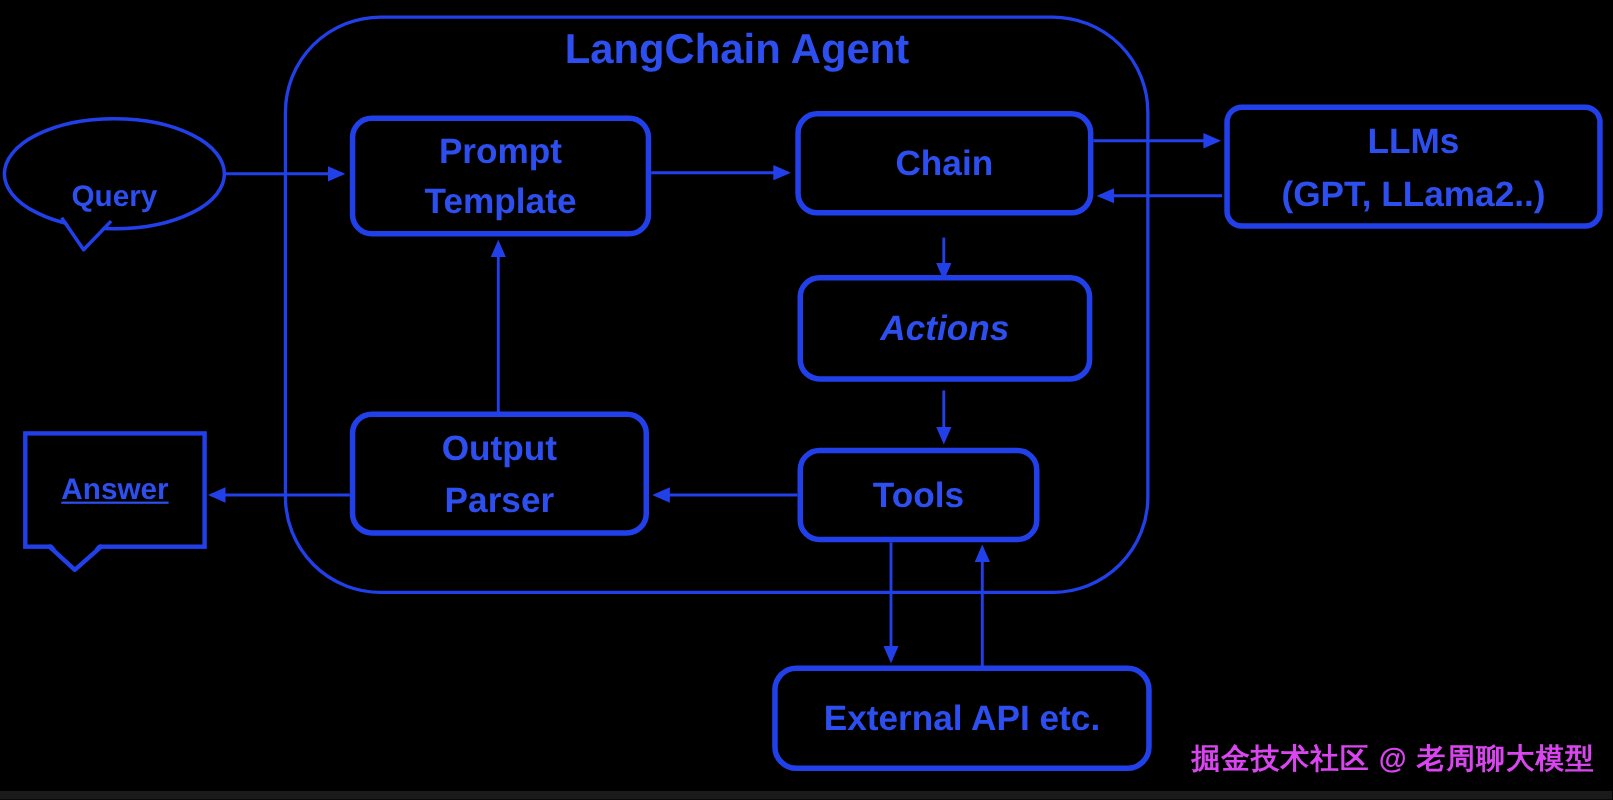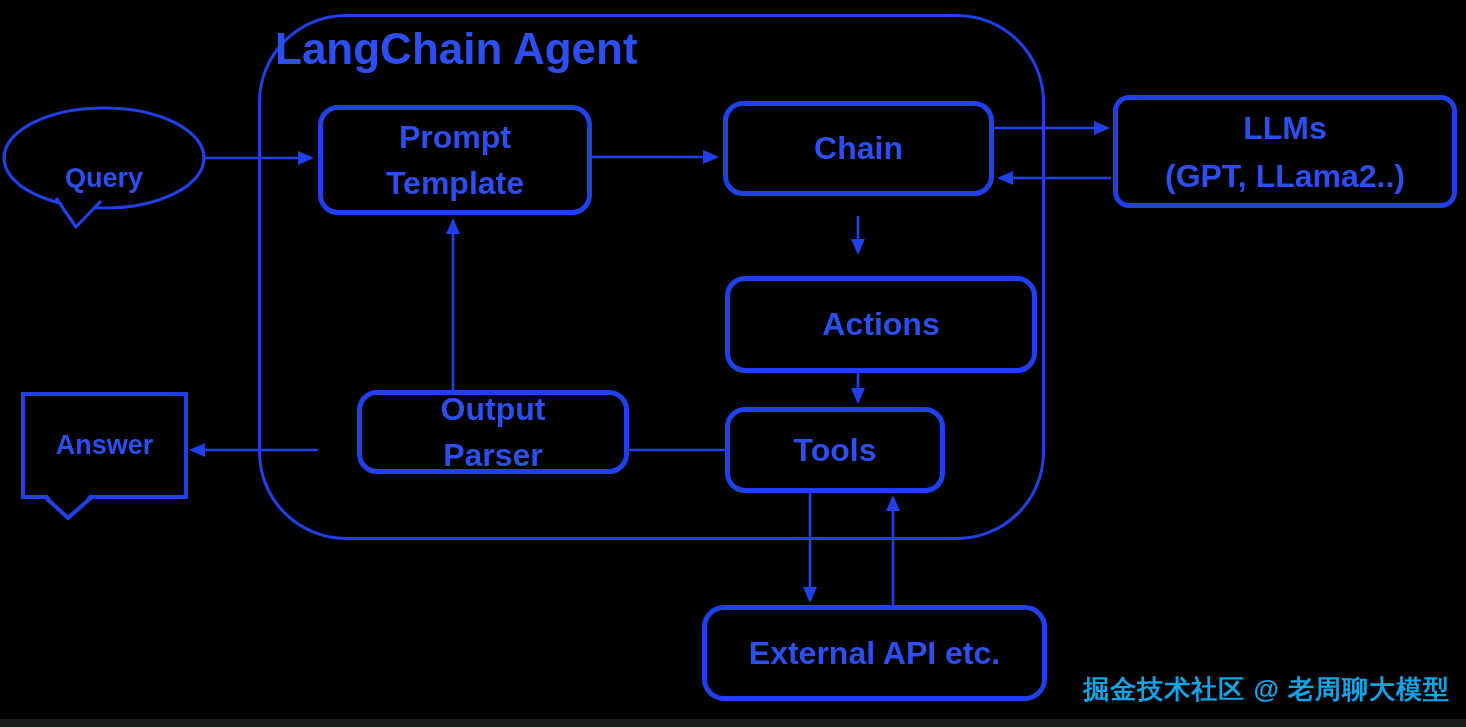"LangChain Agent" .diagram-title { font-size: 44px -> 38px; text-align: left -> center }
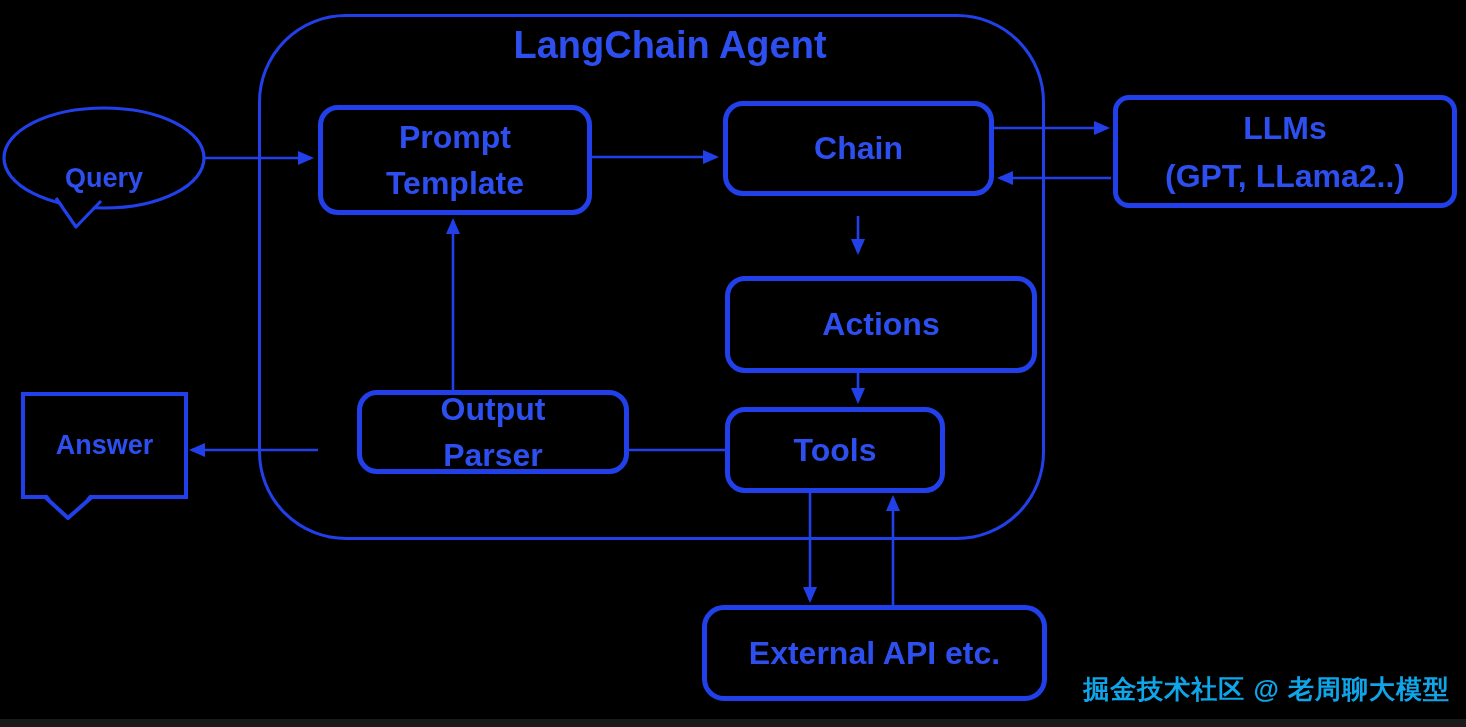"Actions" div.node { font-style: none -> italic; top: 276px -> 250px; width: 312px -> 268px }
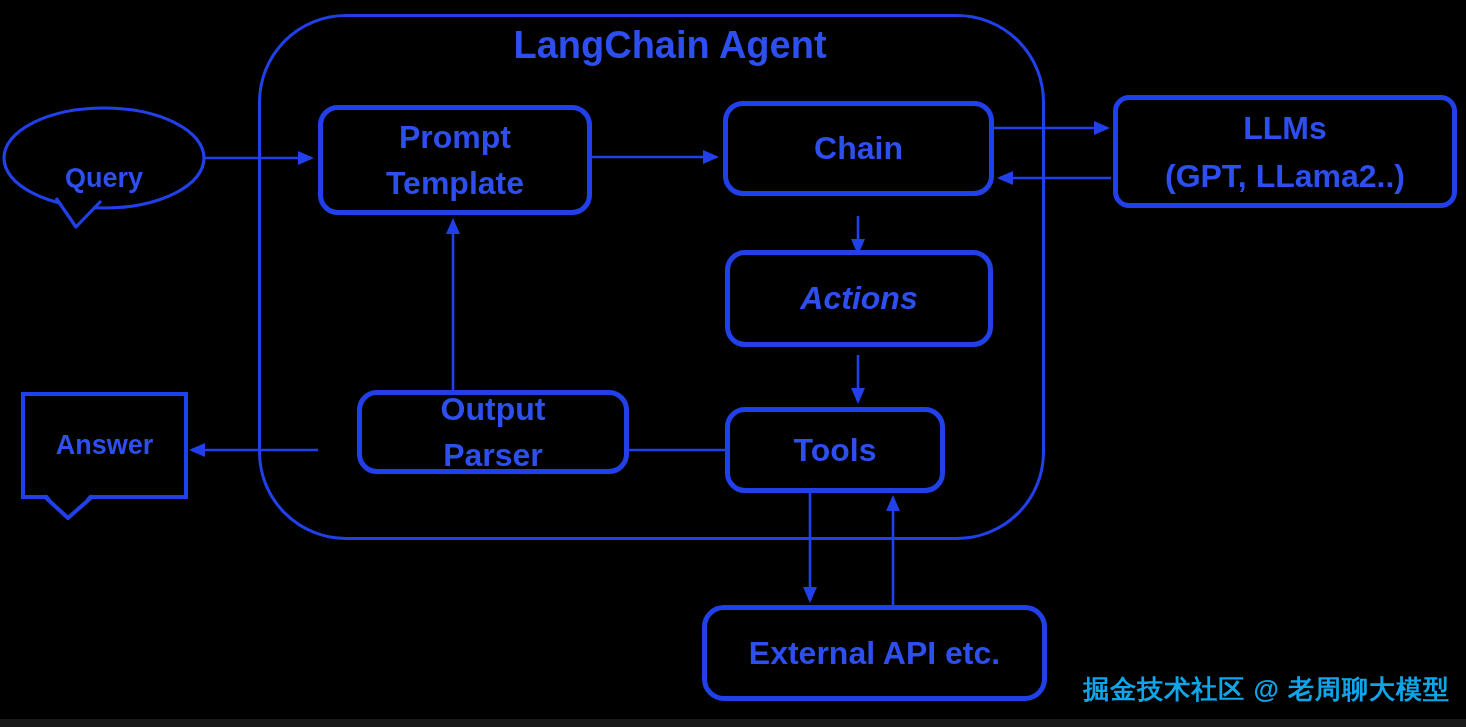"Output" div.node { height: 84px -> 113px; margin-left: 39px -> none; top: 390px -> 374px }
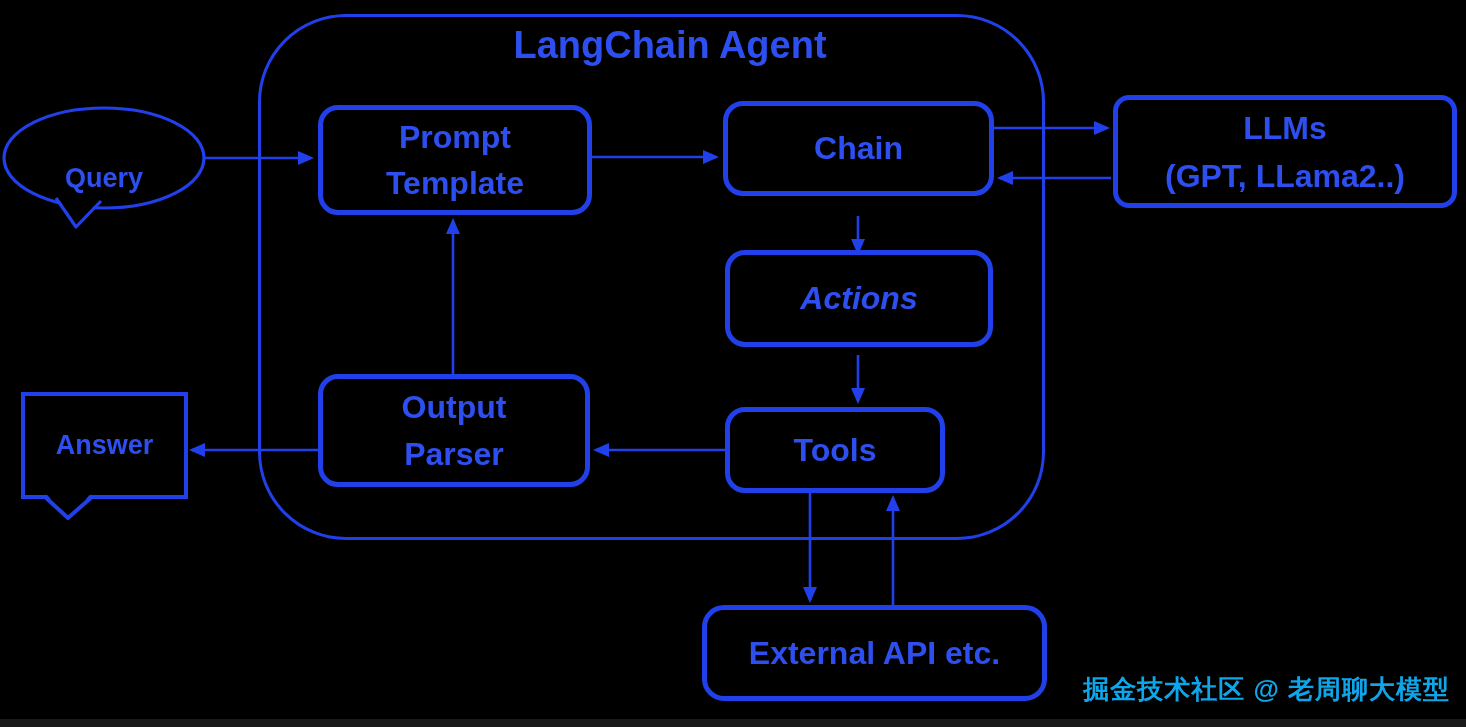"Answer" div.node { text-decoration: none -> underline }
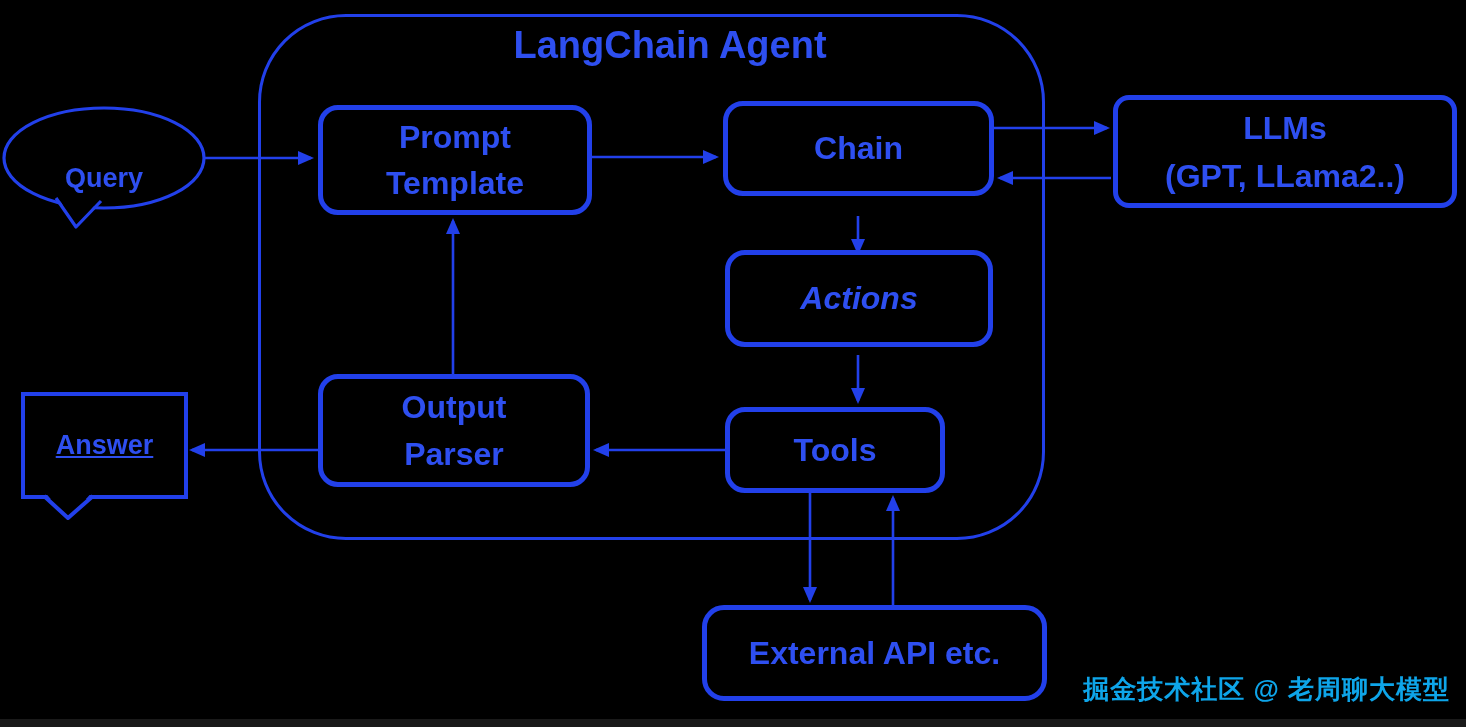"掘金技术社区 @ 老周聊大模型" .watermark { color: #0ea5e9 -> #d946ef }
